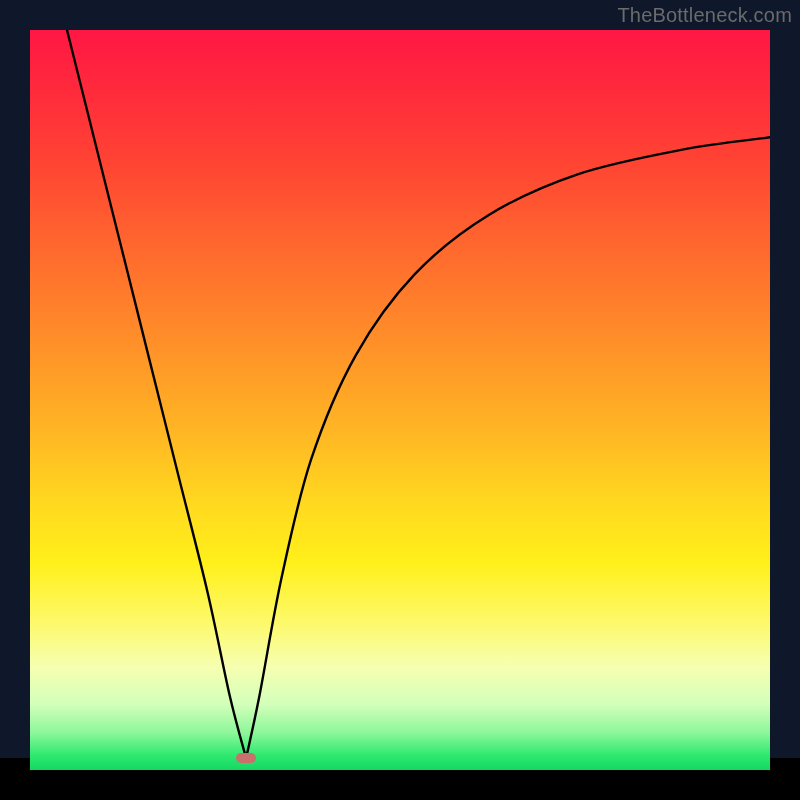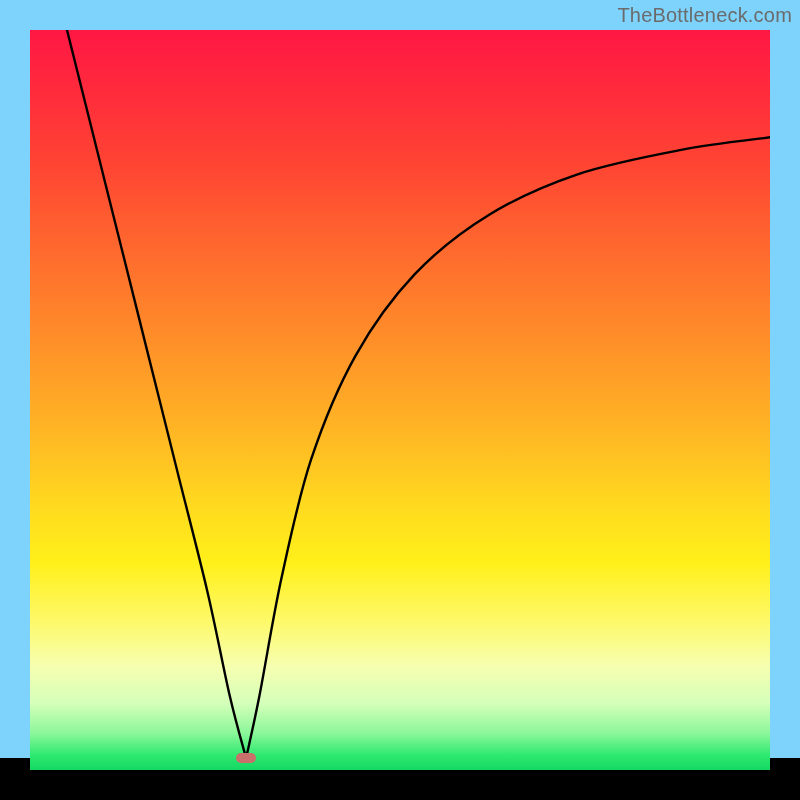"TheBottleneck.com" .frame { background: #7dd3fc -> #0f172a }
